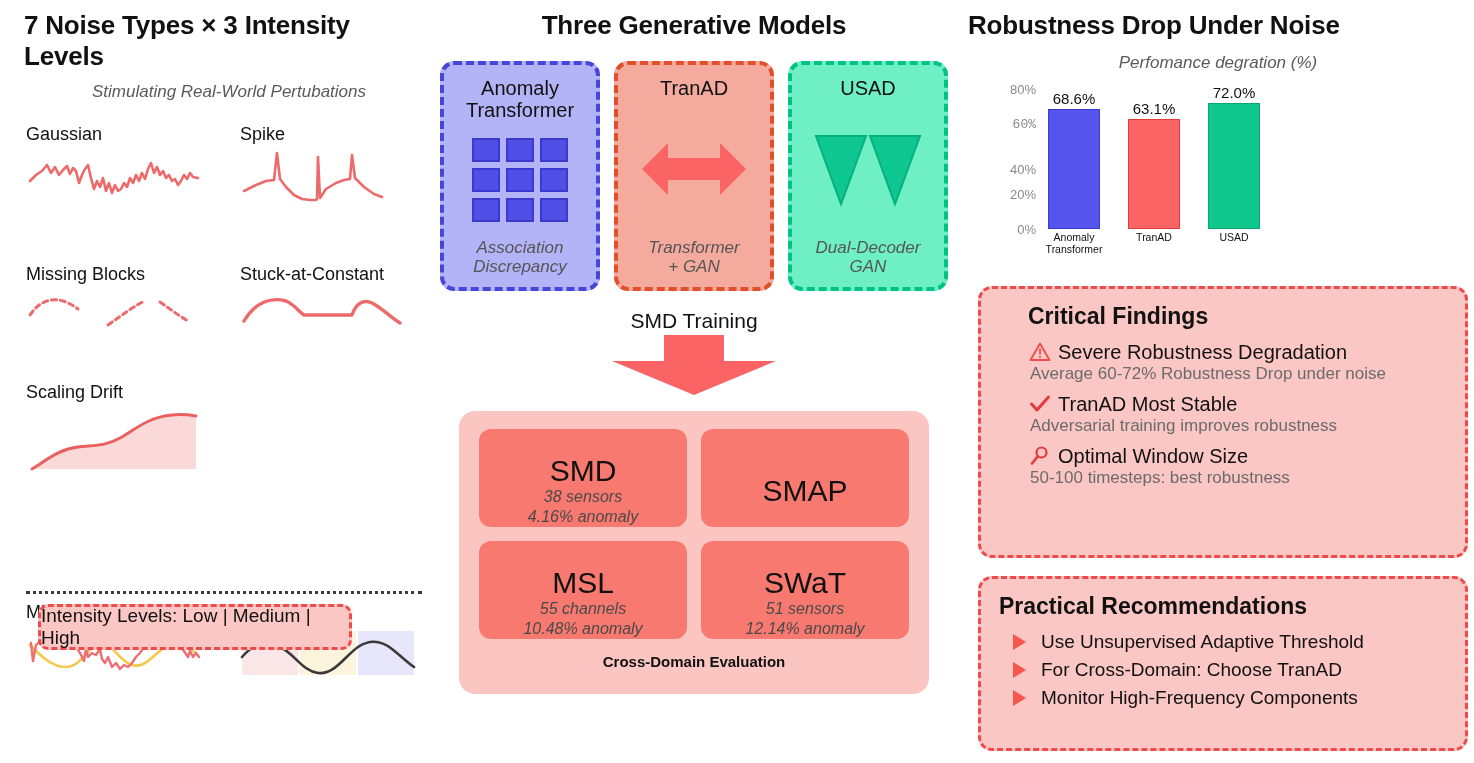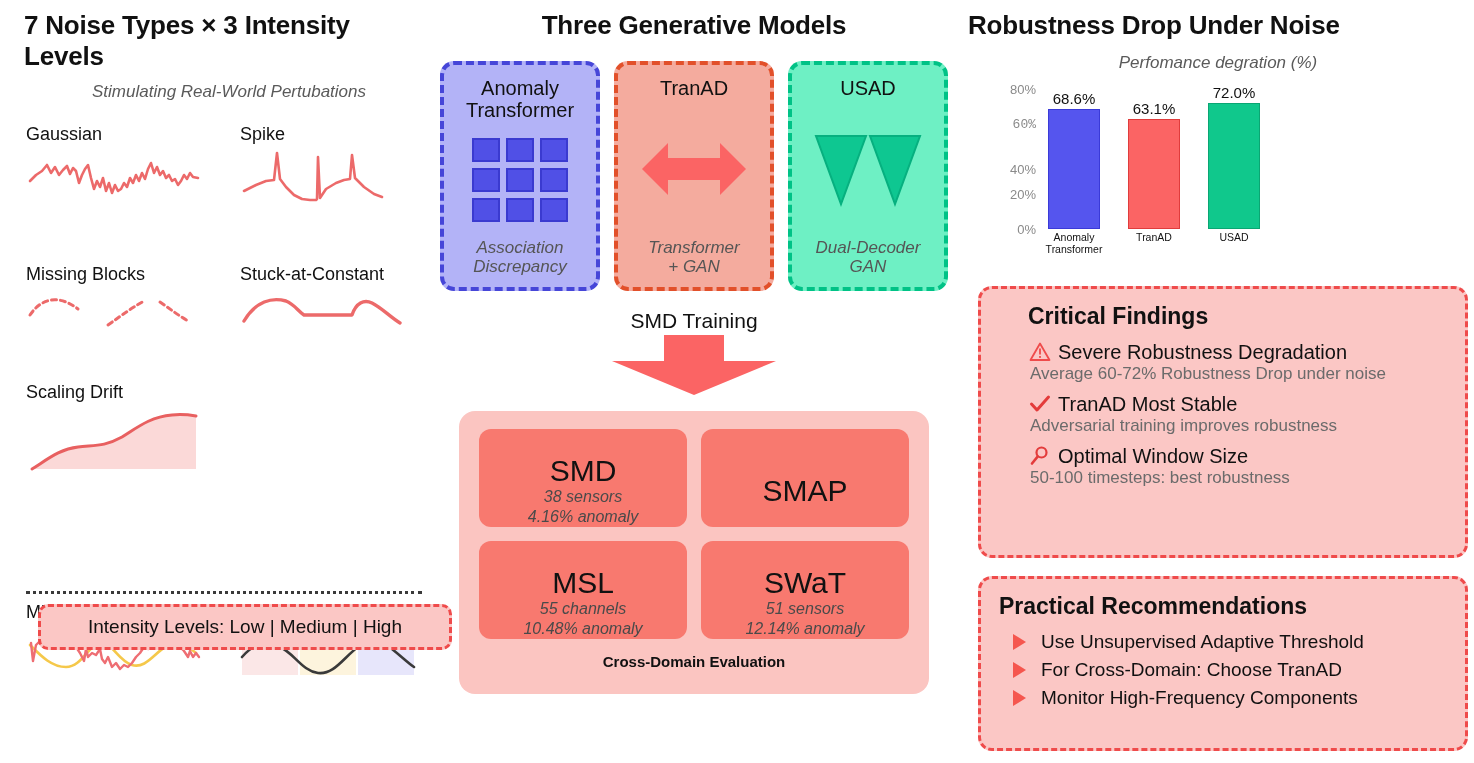"Intensity Levels: Low | Medium" .intensity-badge { width: 414px -> 314px }
